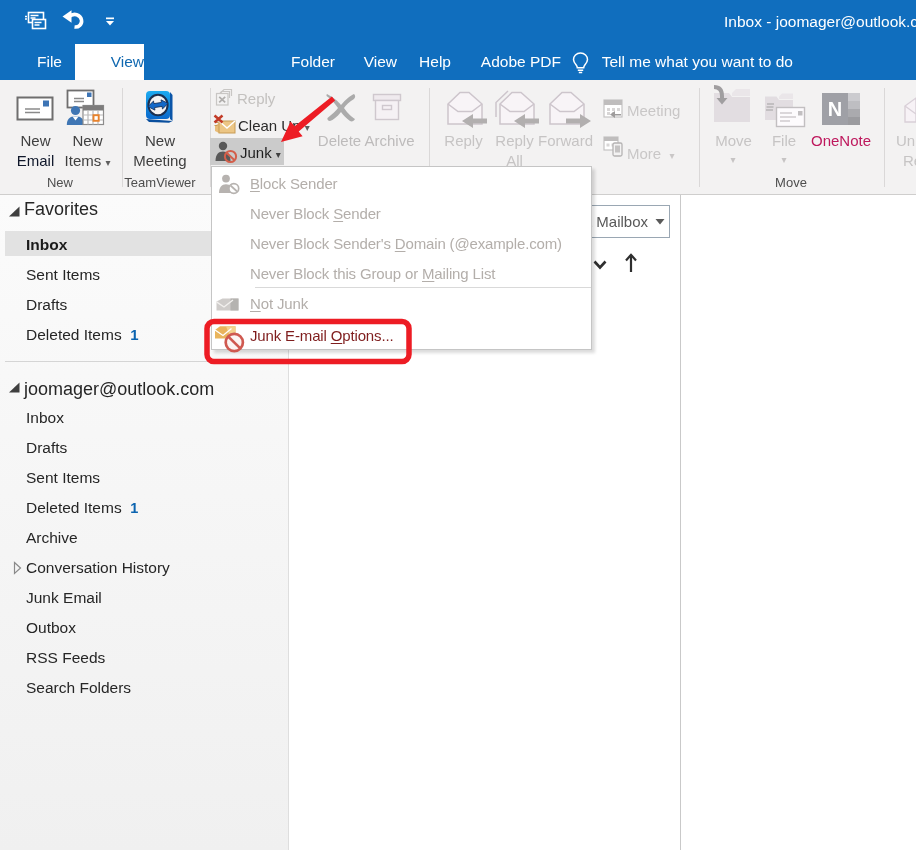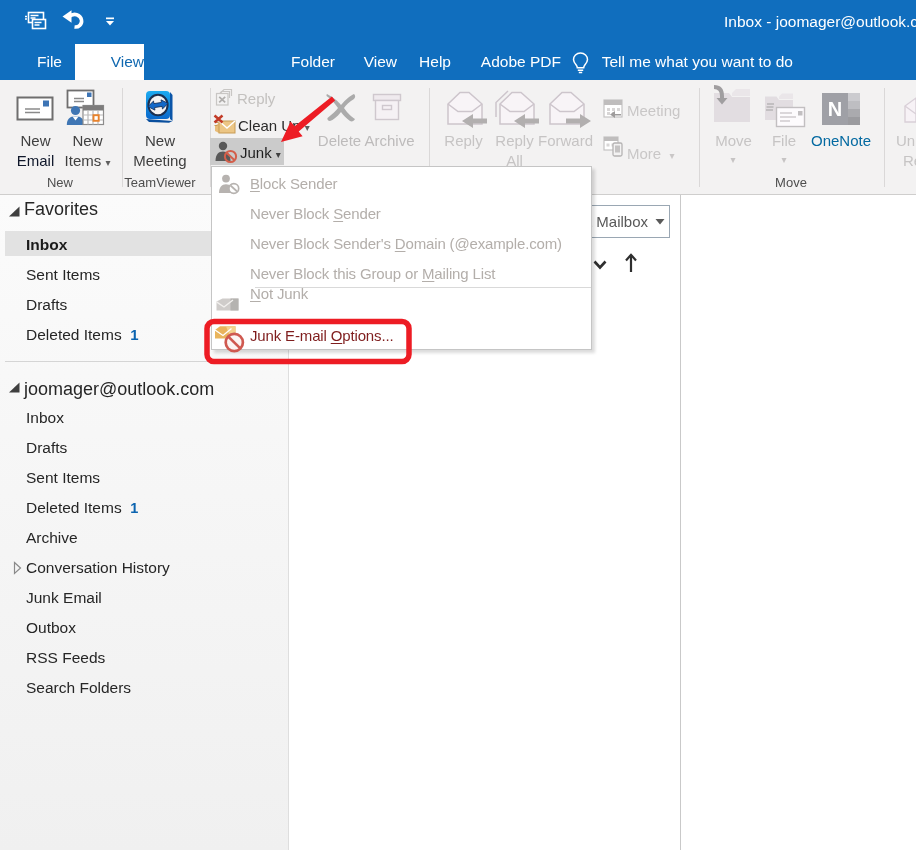"OneNote" div.biglbl { color: #0369a1 -> #be185d }
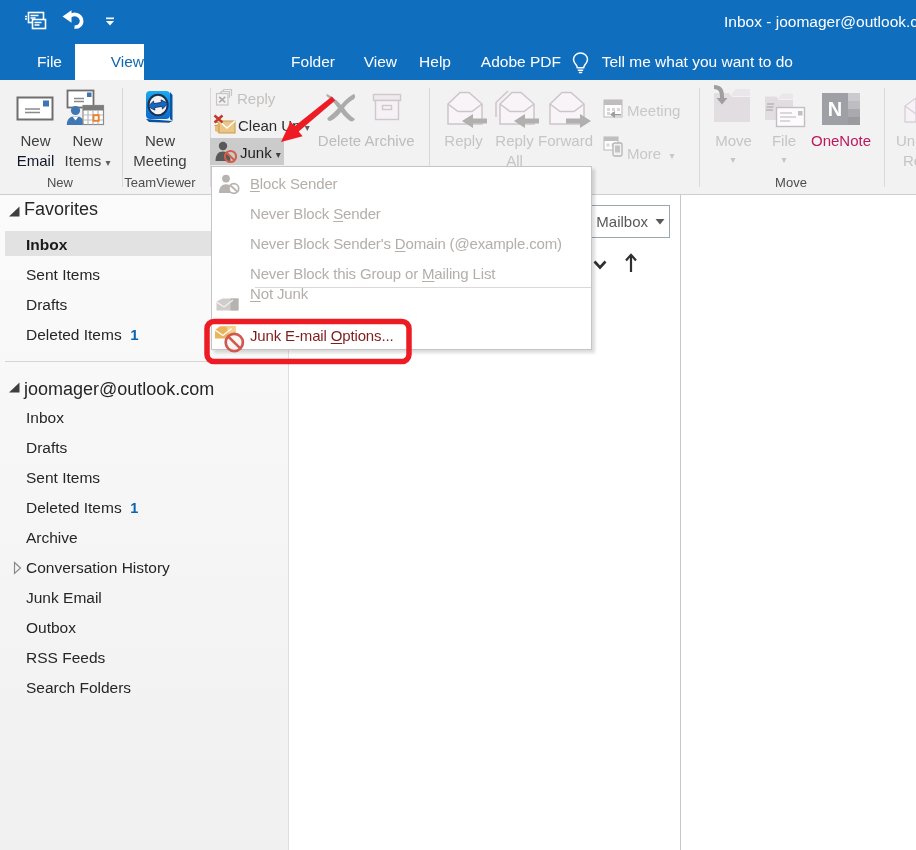"Not Junk" div.mitem { top: 284px -> 294px }
